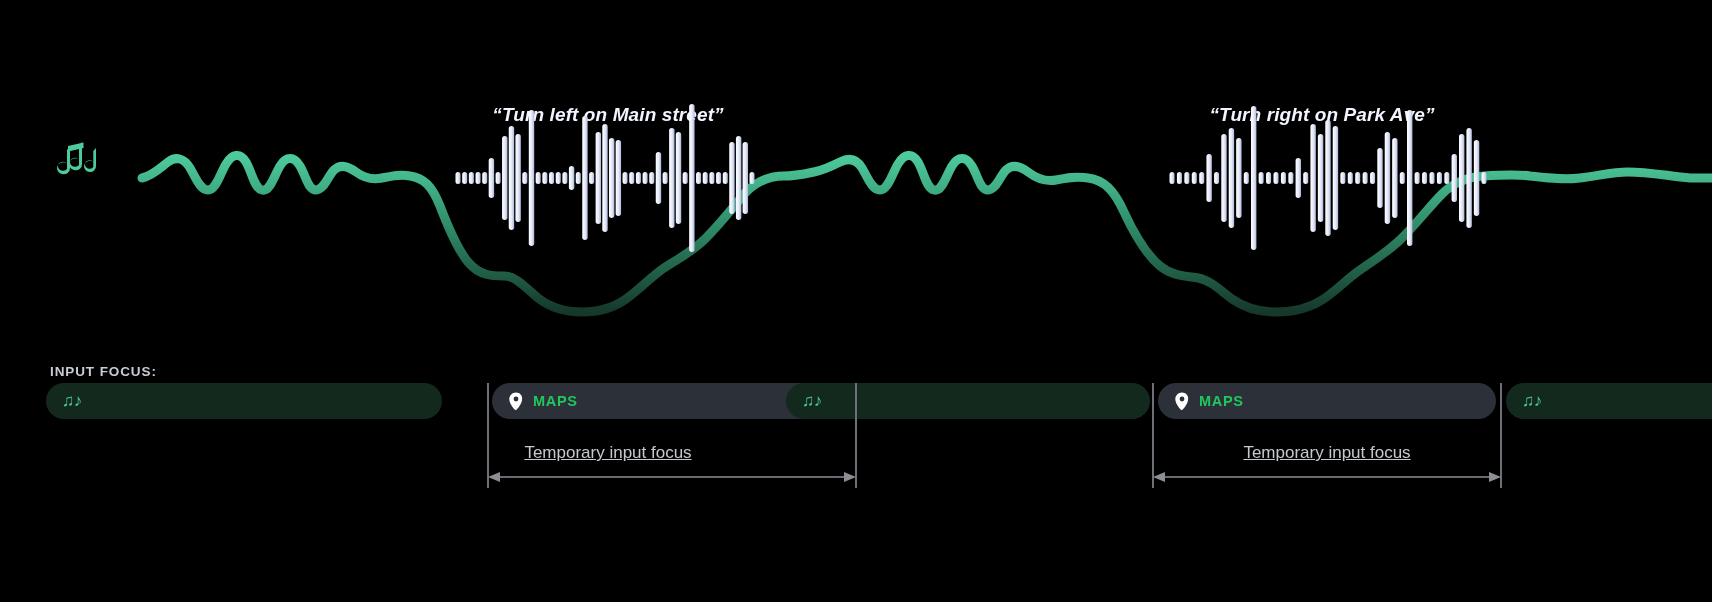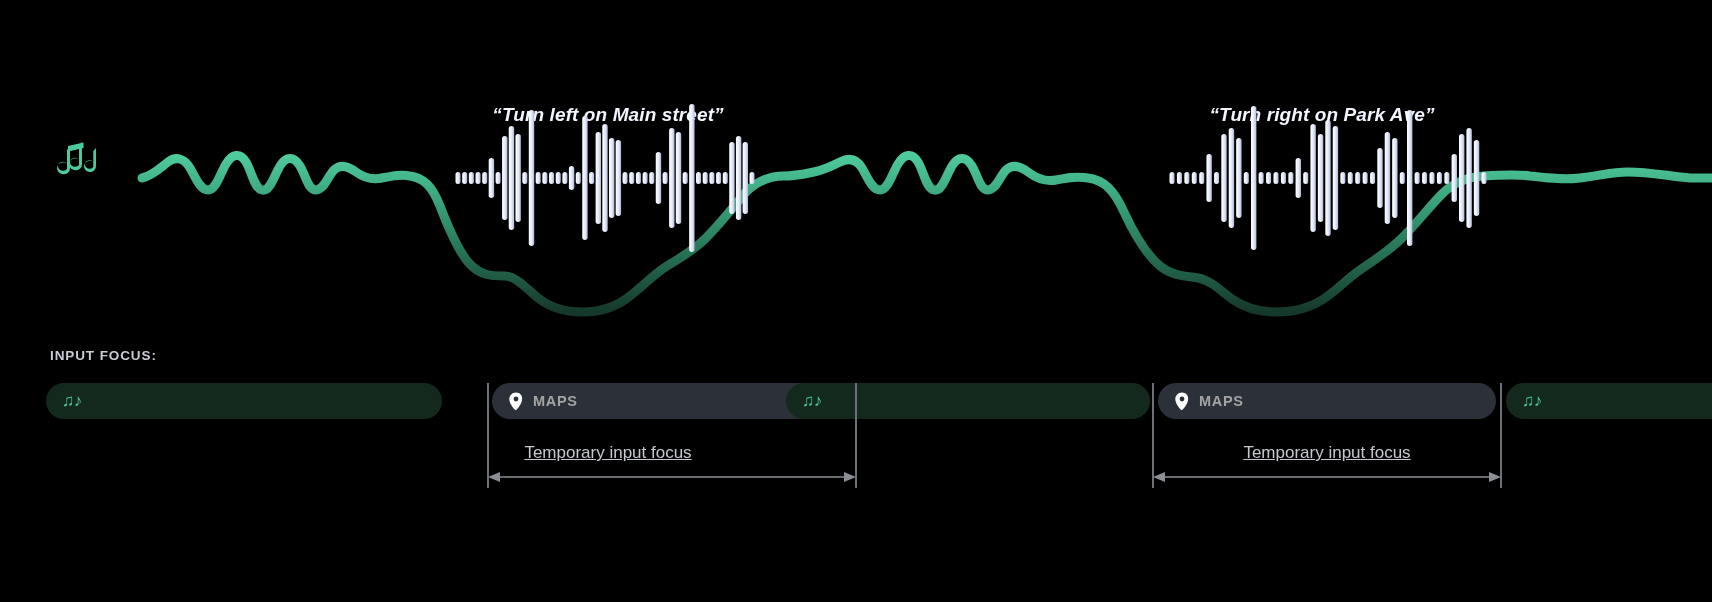"INPUT FOCUS:" #focus-label { top: 348px -> 364px }
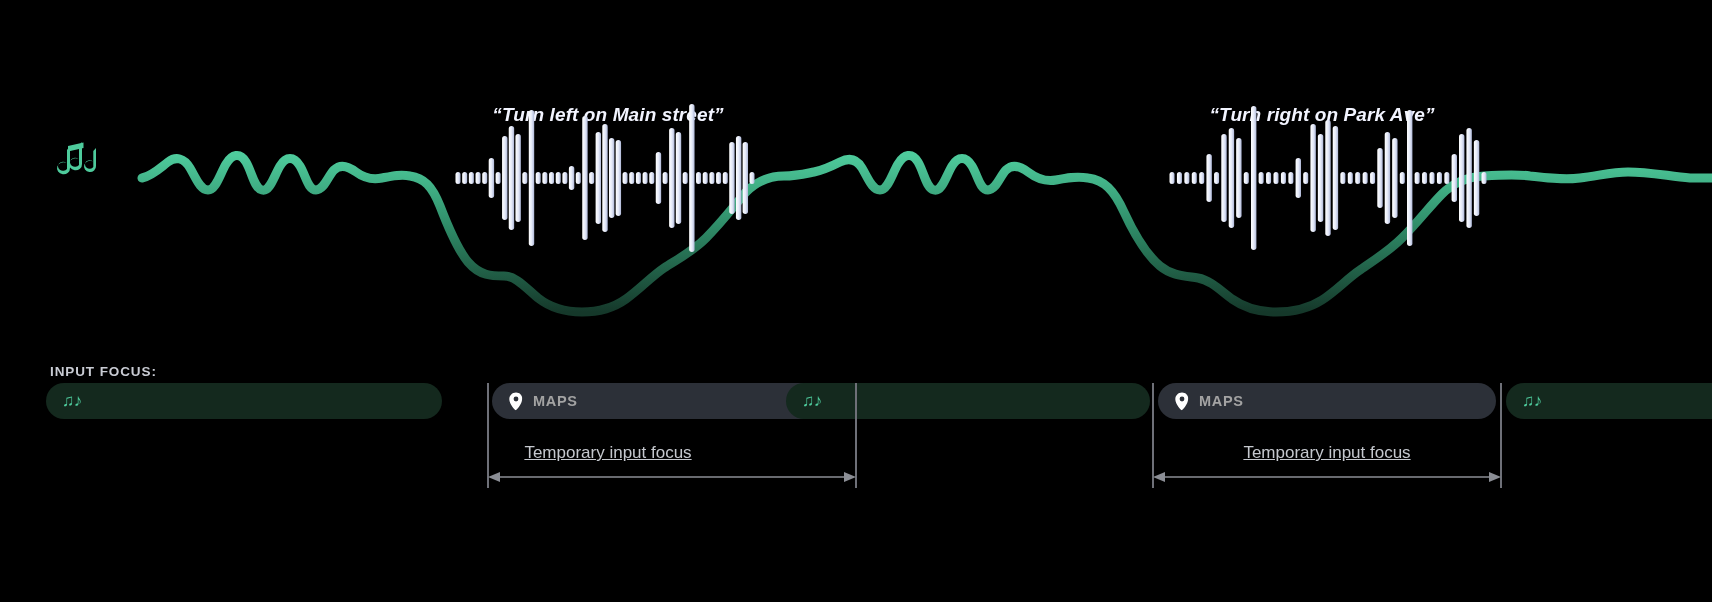"MAPS" .pill .maps-label { color: #a3a3a3 -> #22c55e }
